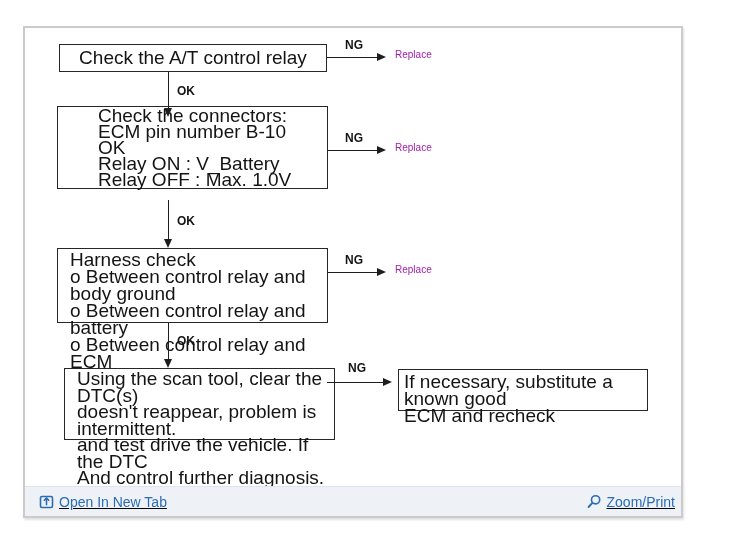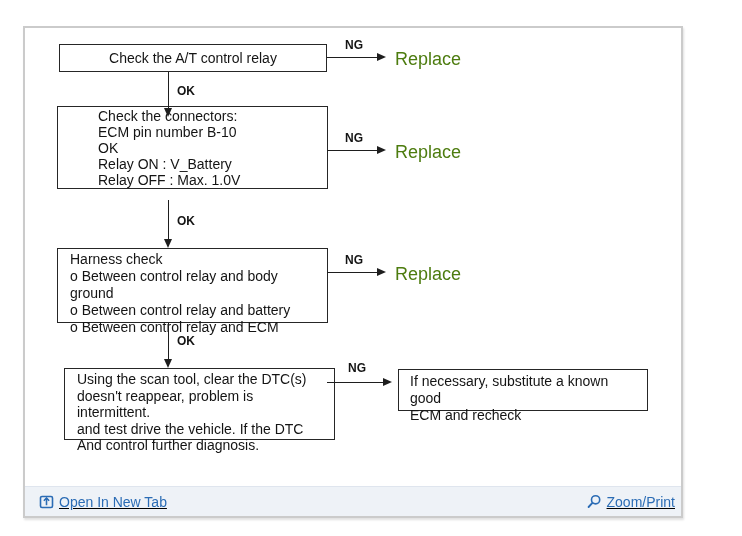"Check the A/T control relay" .box { font-size: 14px -> 19px }
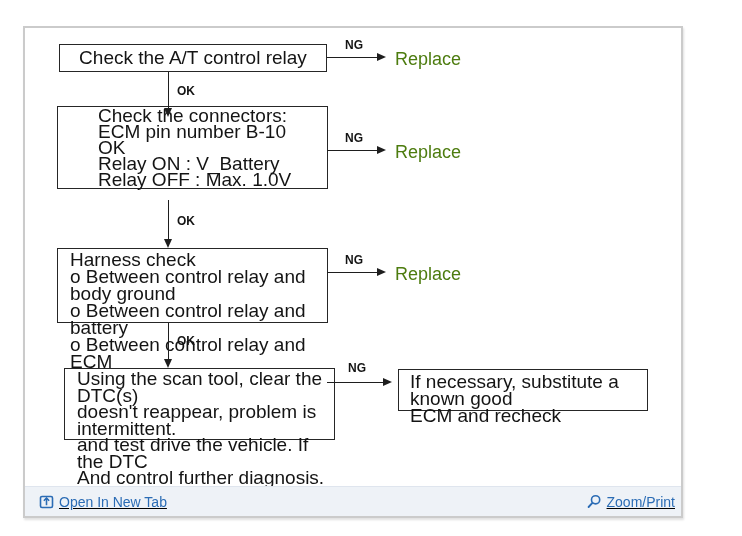"Replace" .res { color: #4d7c0f -> #a21caf; font-size: 18px -> 10px }
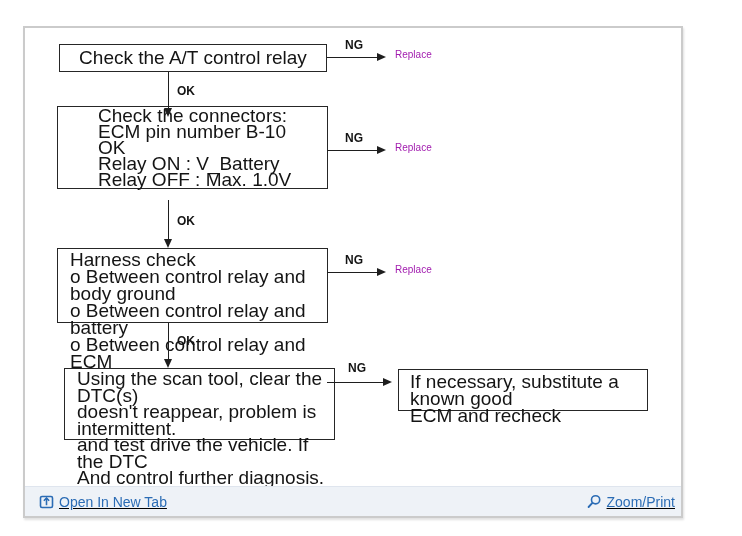"If necessary, substitute a known" .b5 { padding: 3px 4px 0 11px -> 3px 4px 0 5px }
